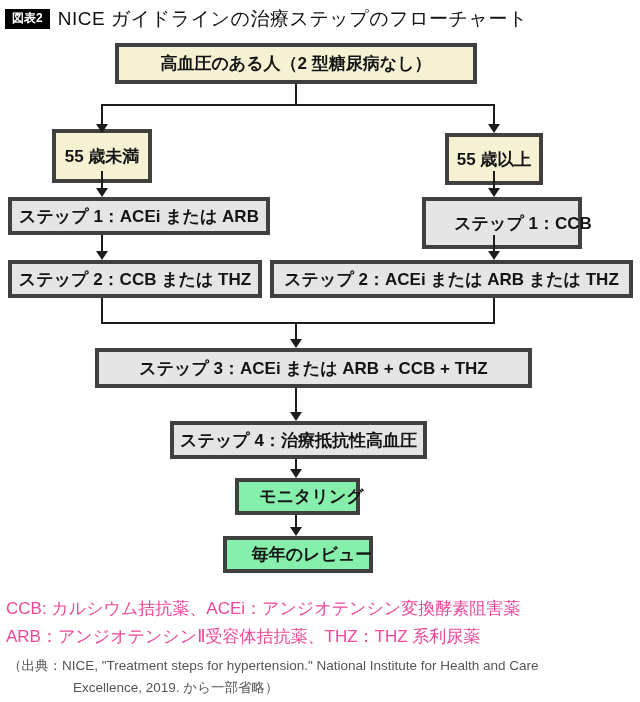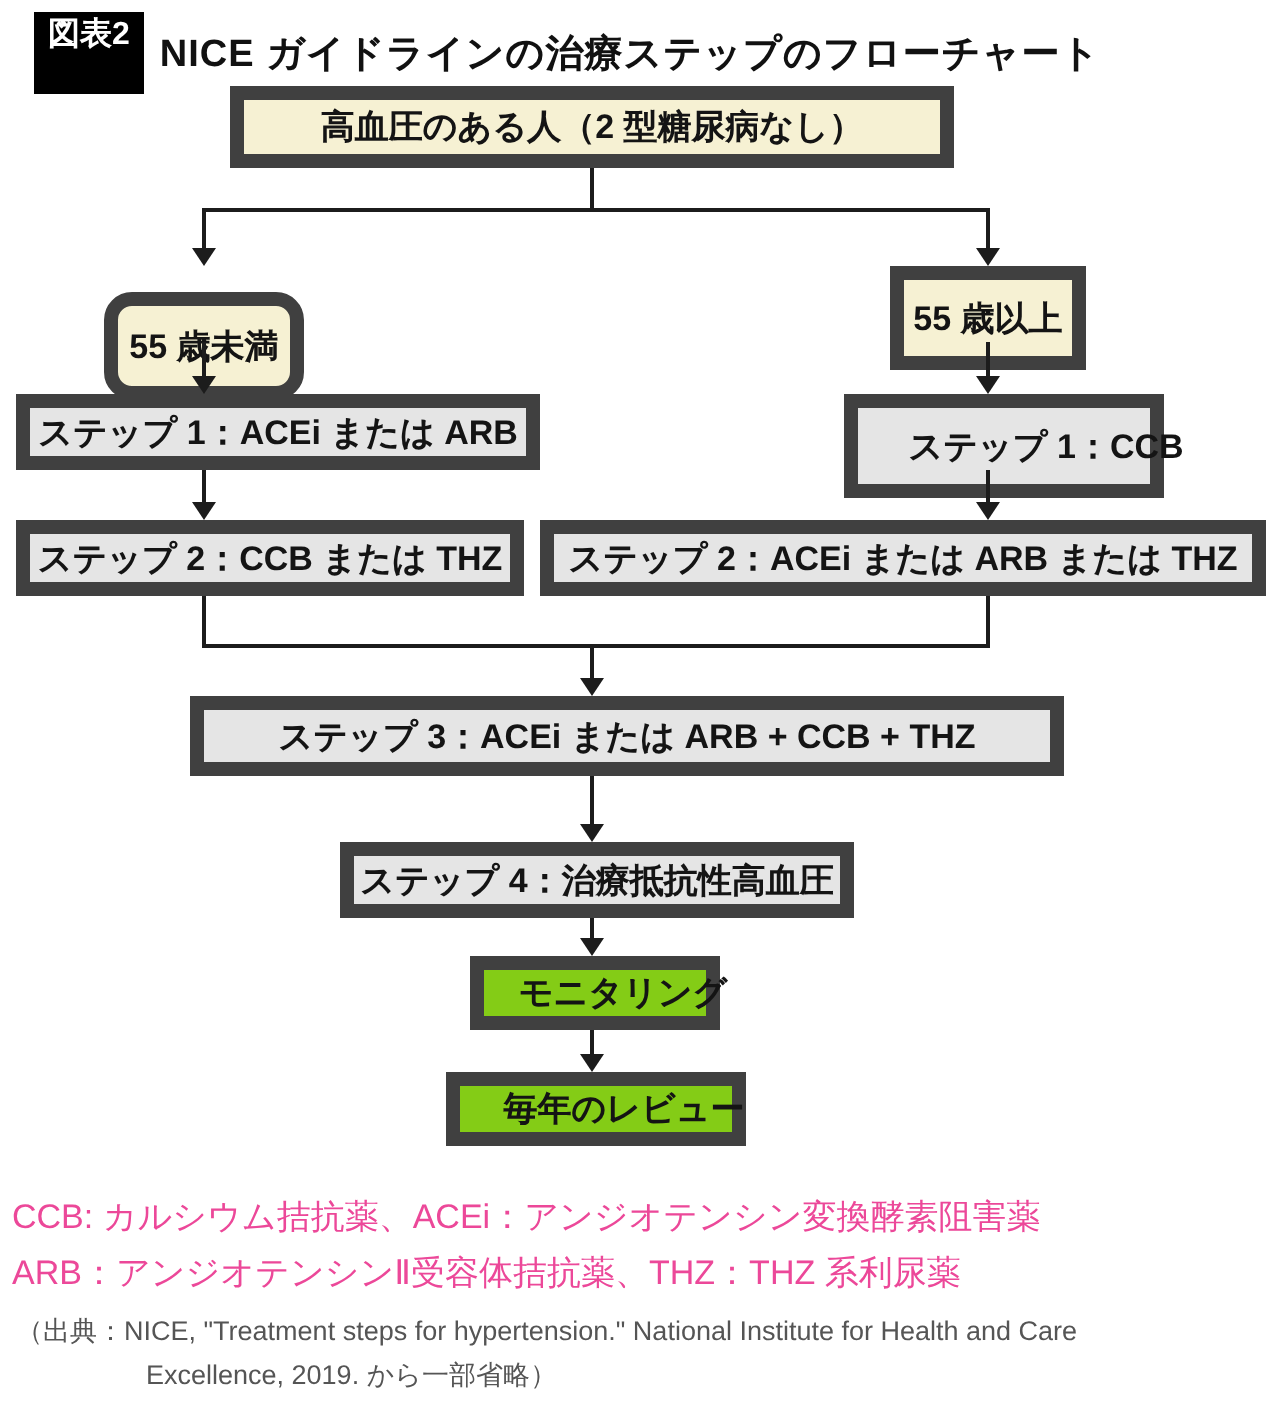"図表2" .title-badge { font-size: 16px -> 12px; margin-left: 12px -> none; padding: 2px 7px 20px -> 2px 7px 3px }
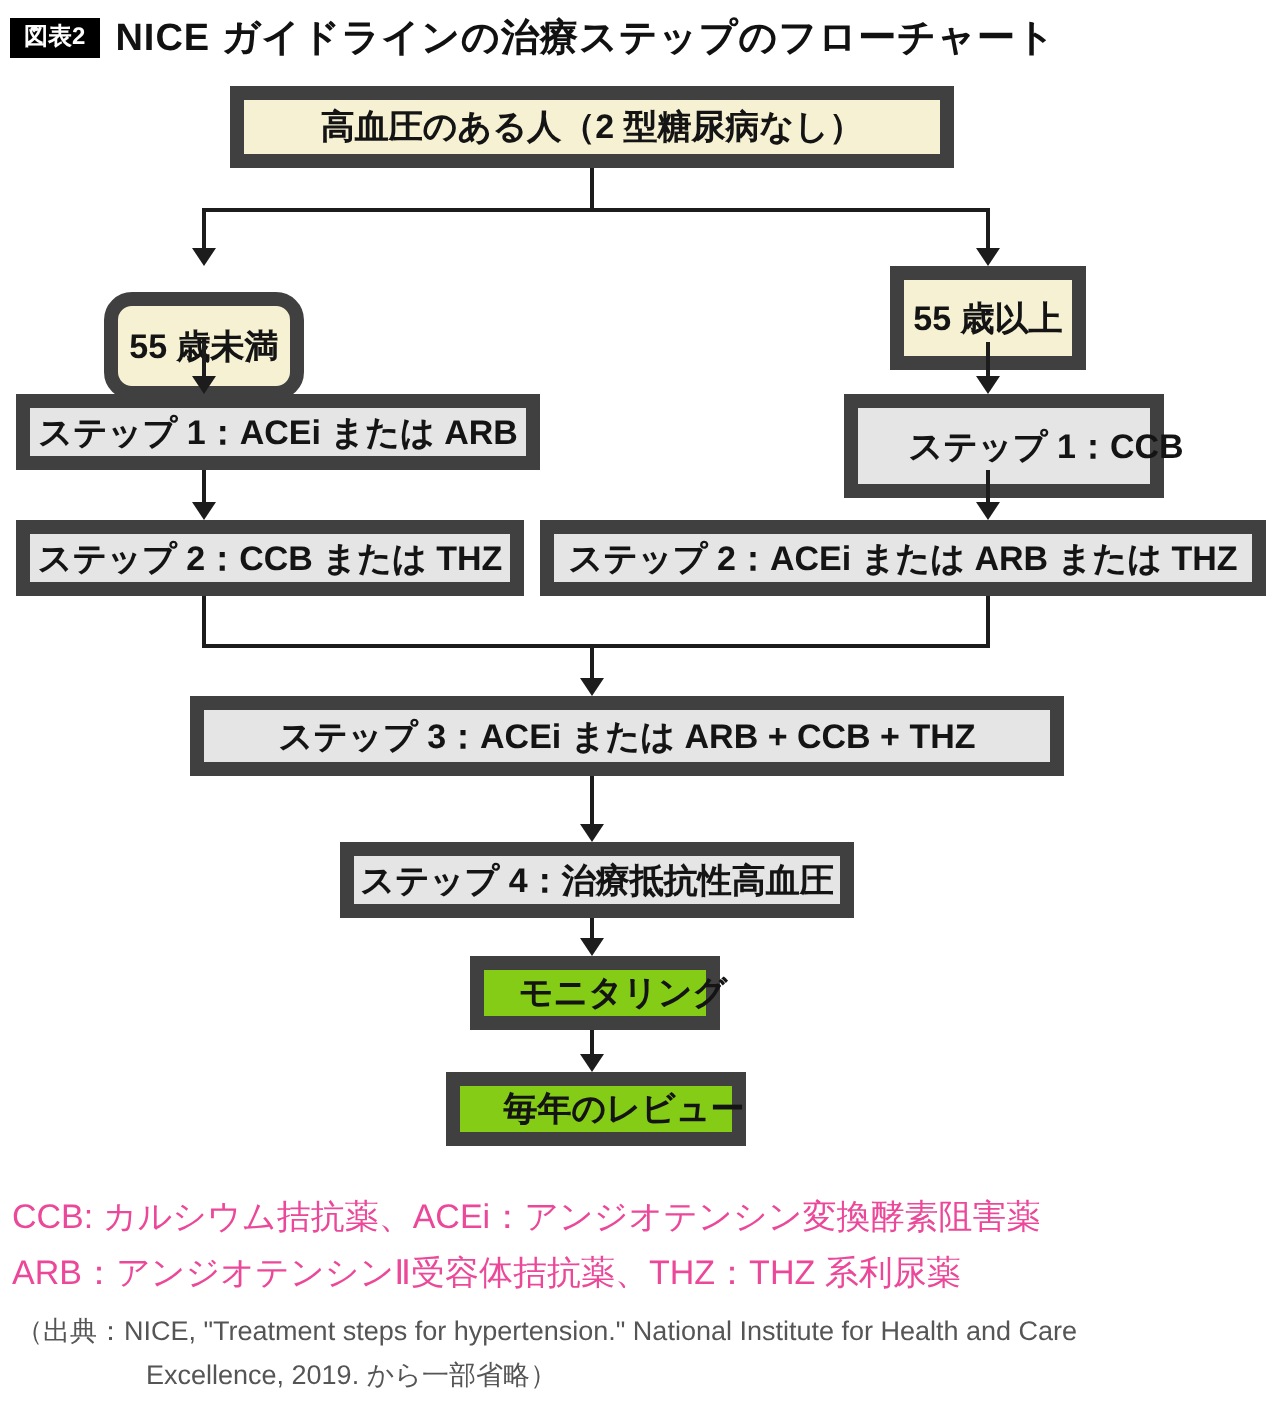"NICE ガイドラインの治療ステップのフローチャート" .title-text { font-weight: 700 -> 400 }
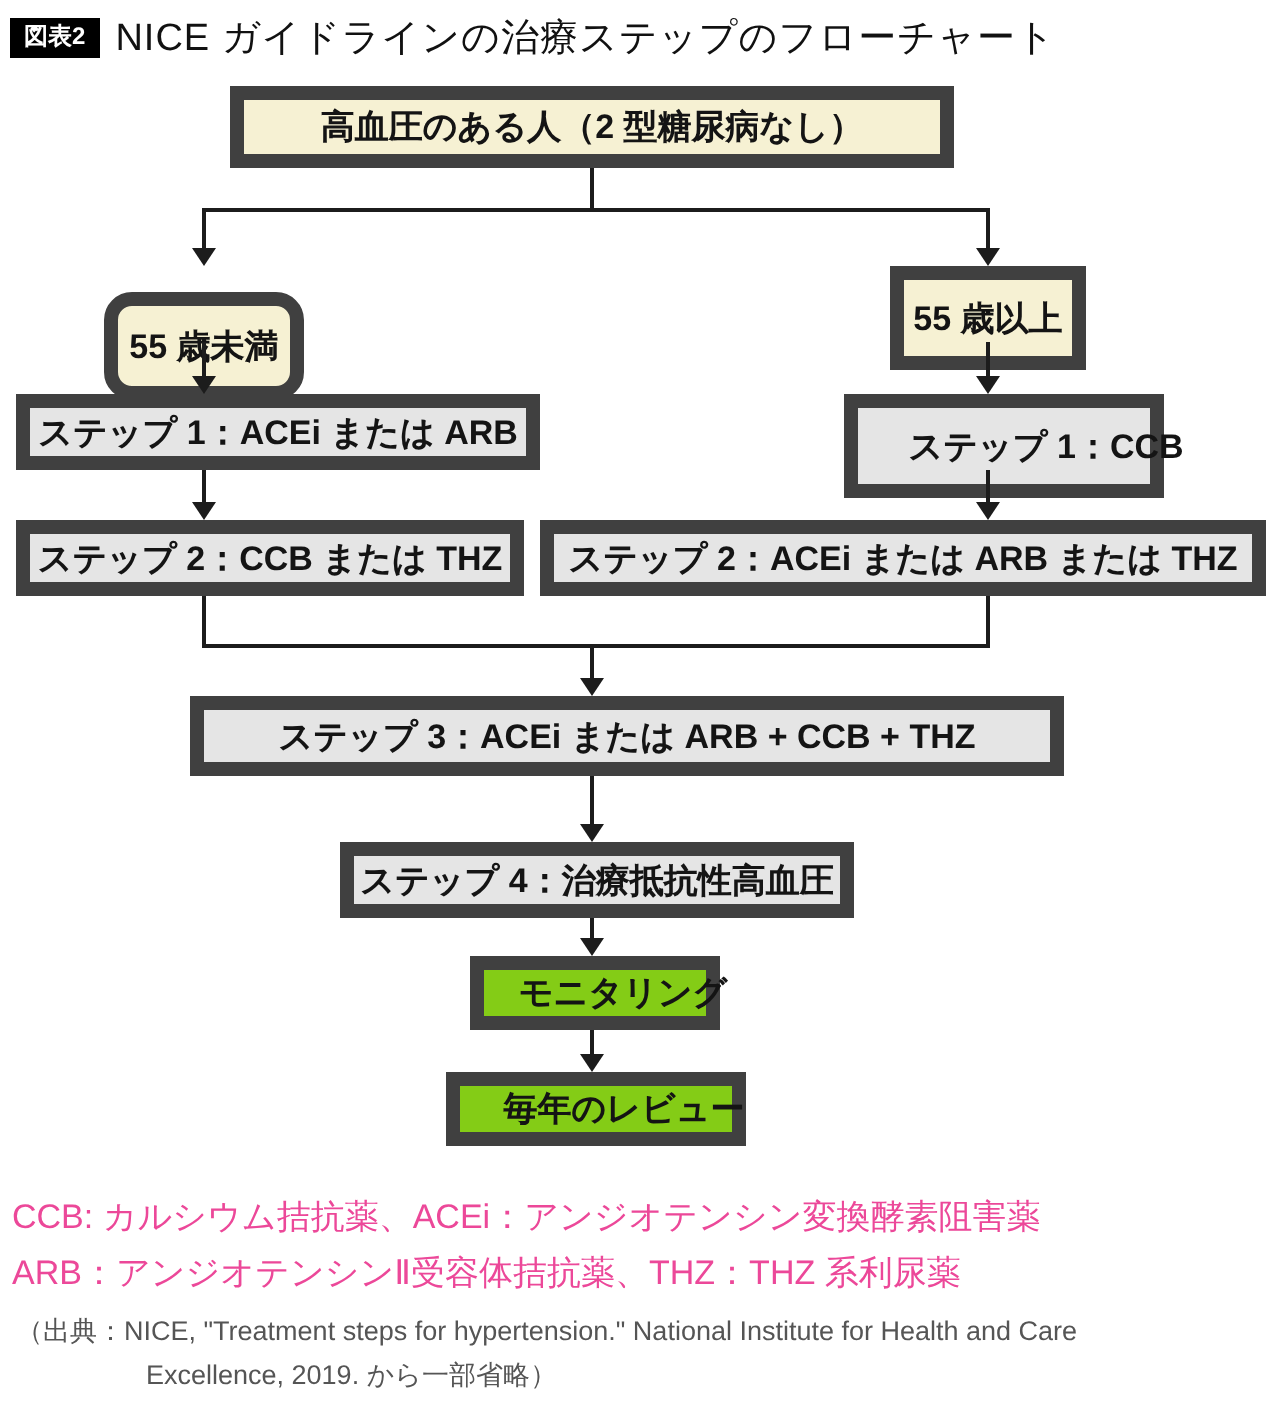"高血圧のある人（2 型糖尿病なし）" .node { border: 7px solid #404040 -> 4px solid #404040 }
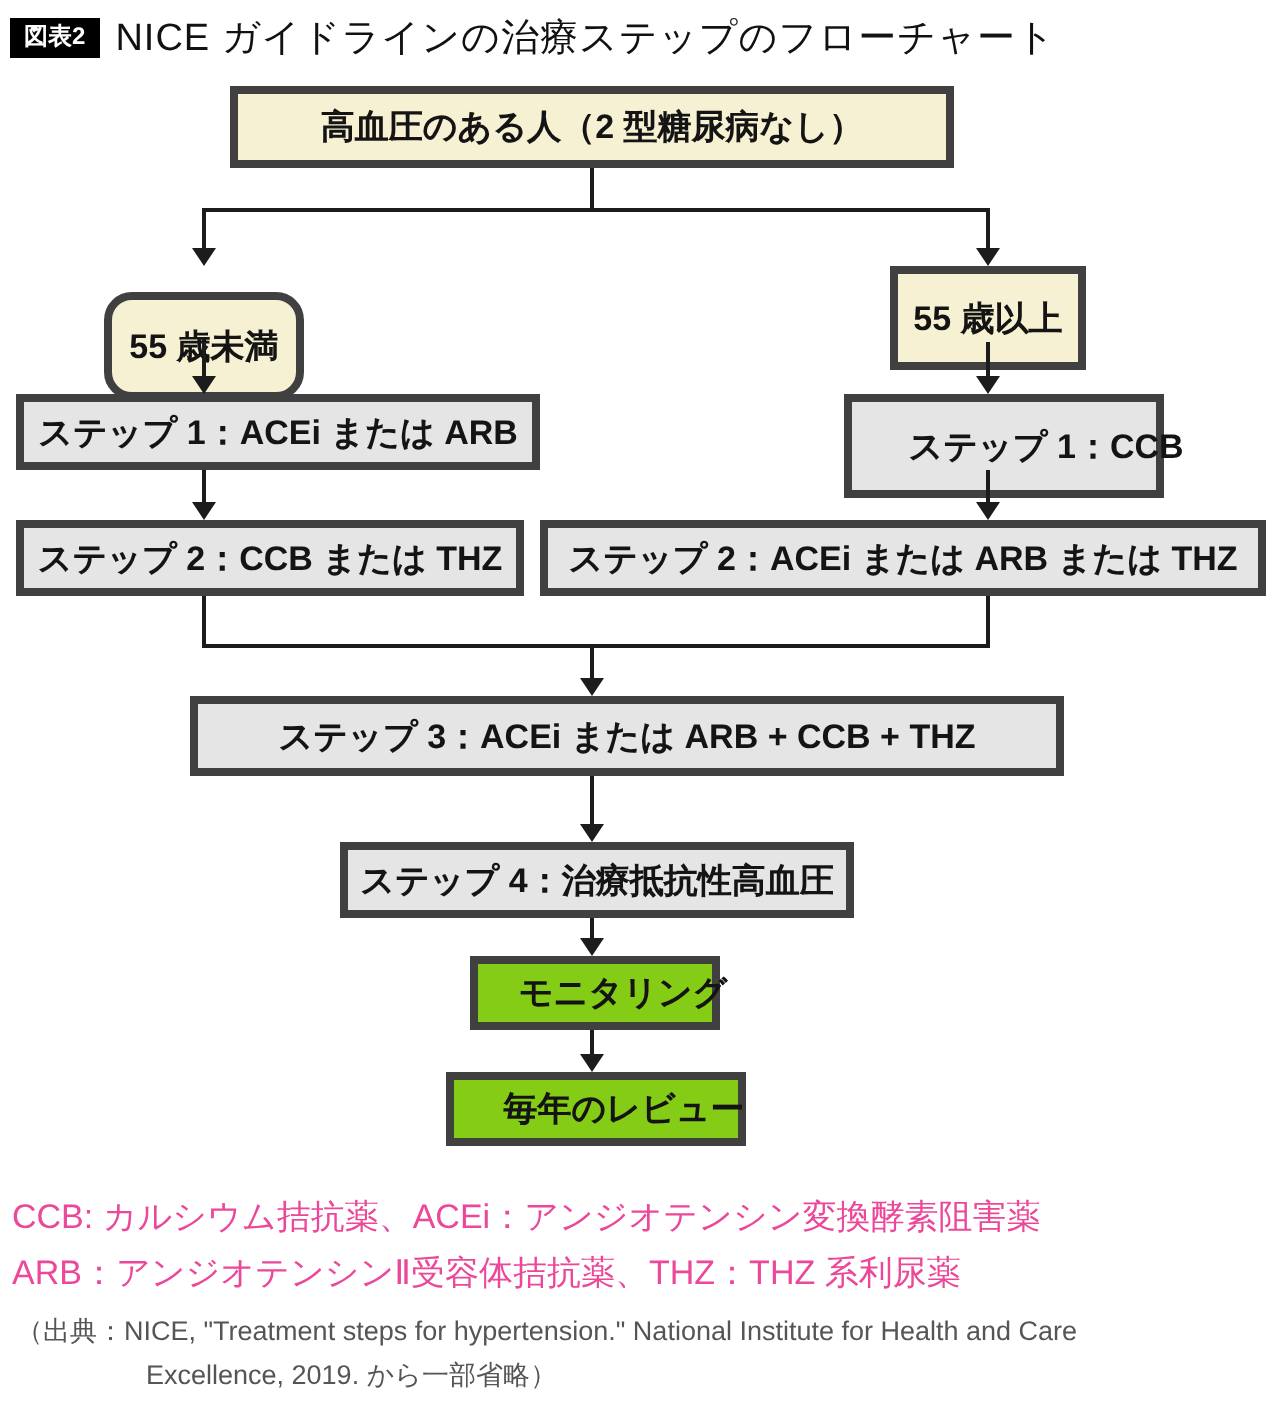"55 歳未満" #n-under55 { border-radius: 14px -> none; top: 146px -> 129px }
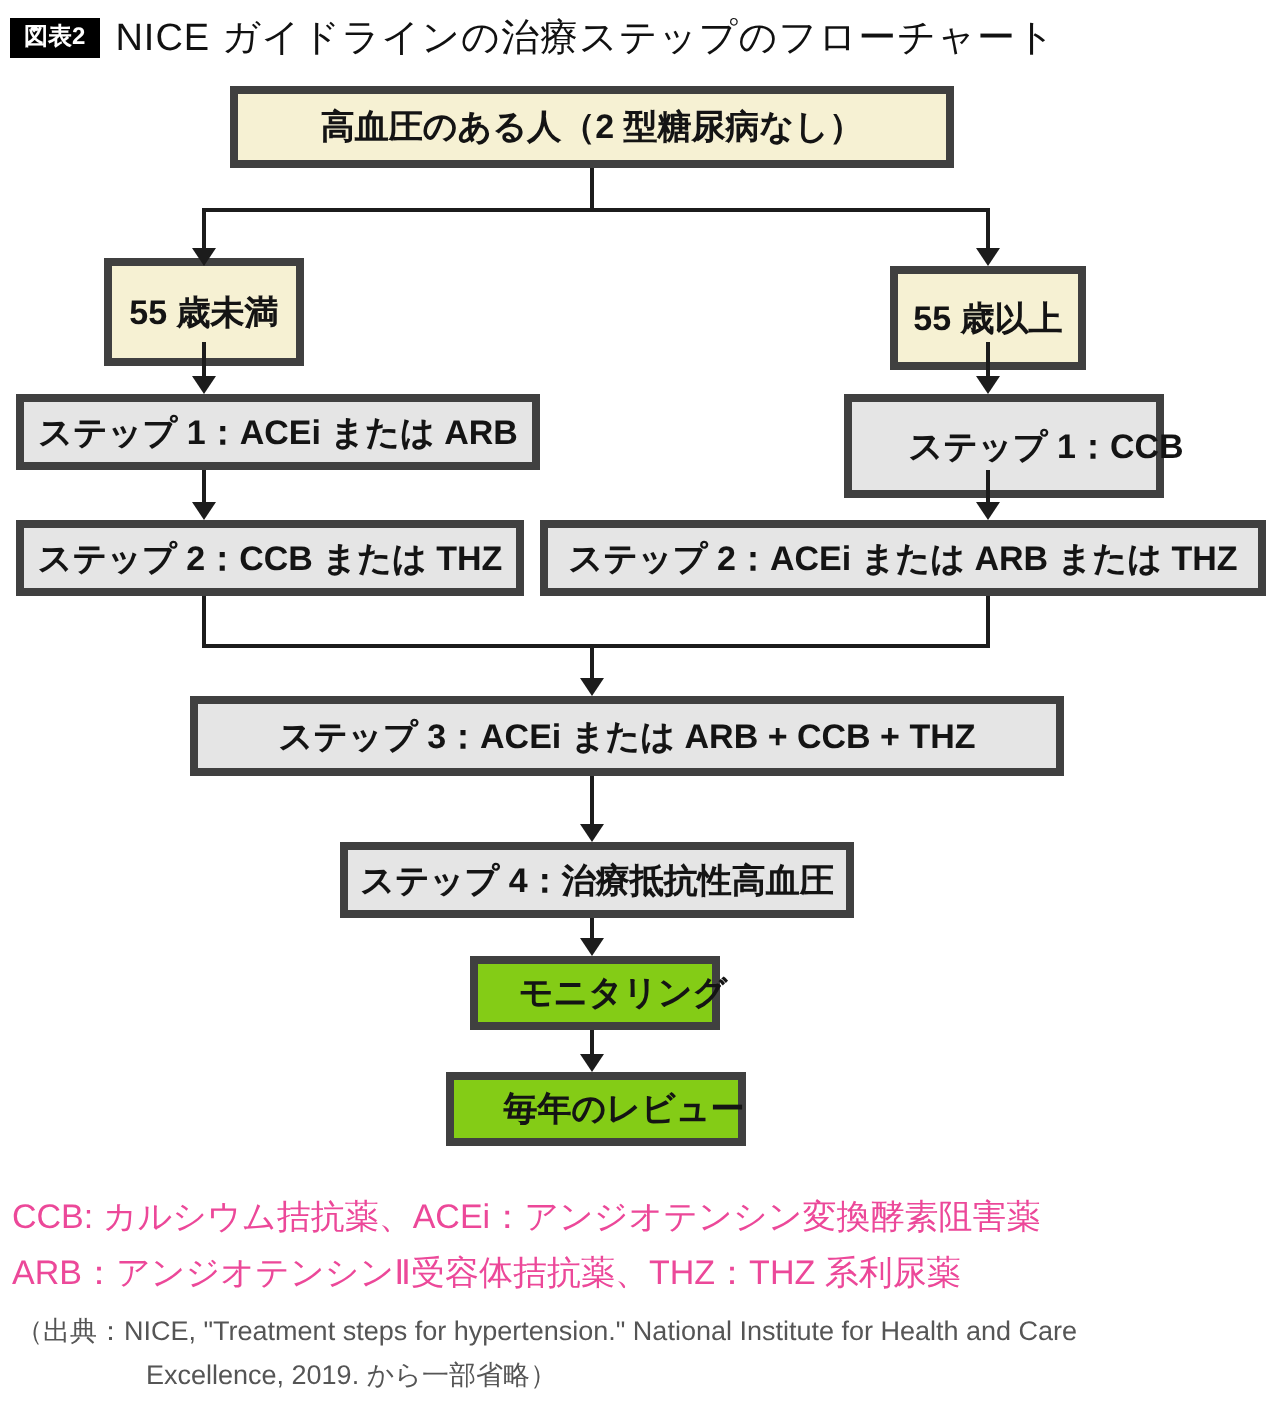"モニタリング" .blue { background: #84cc16 -> #86efac }
